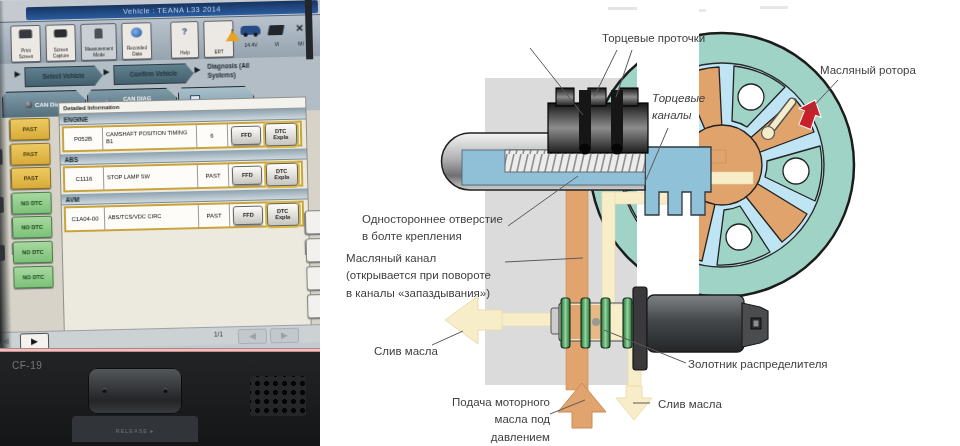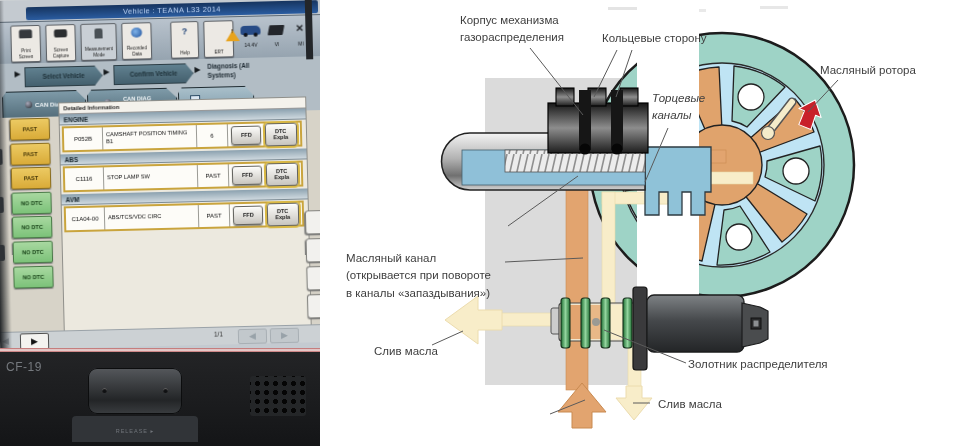"Корпус механизма" div.lbl { html: <div>Корпус механизма газораспределения</div> -> none }
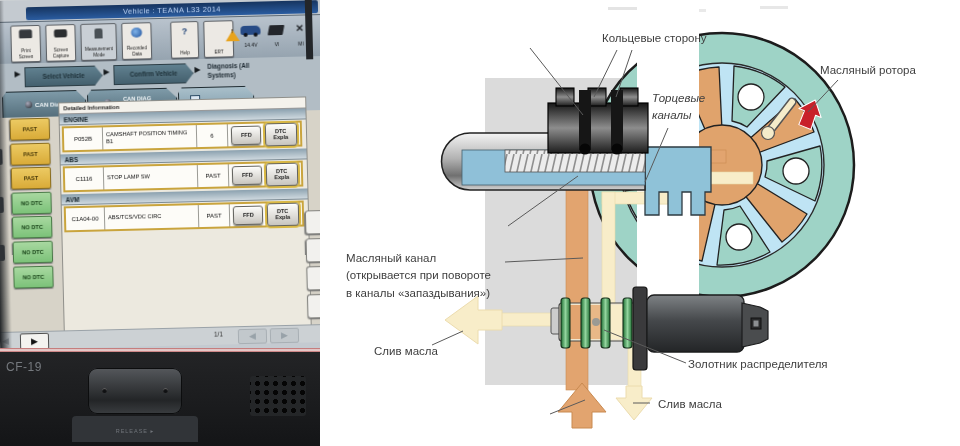"Кольцевые сторону" div.lbl { text: Кольцевые сторону -> Торцевые проточки }
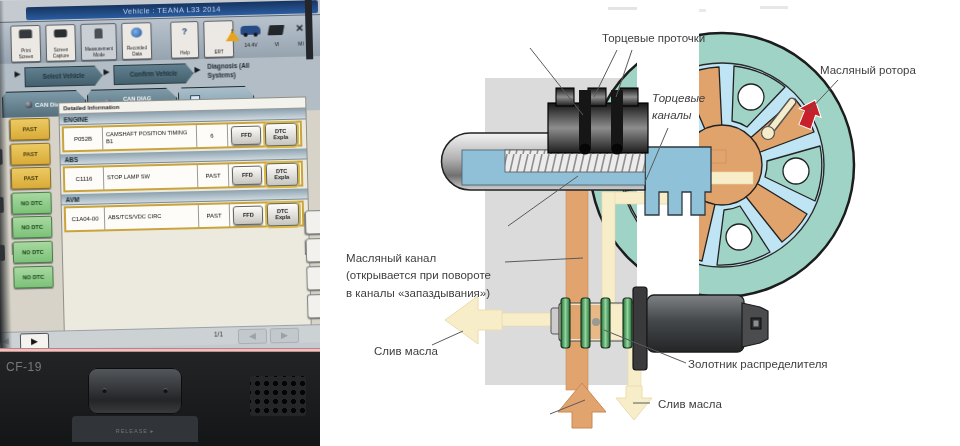"Одностороннее отверстие" div.lbl { html: none -> <div>Одностороннее отверстие в болте крепления</div> }
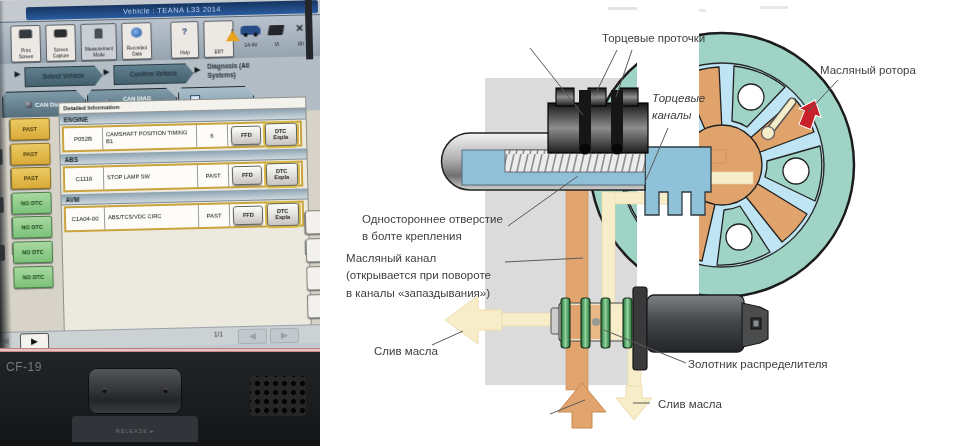"CF-19" .cf19 { font-size: 12px -> 10px; left: 6px -> 12px }
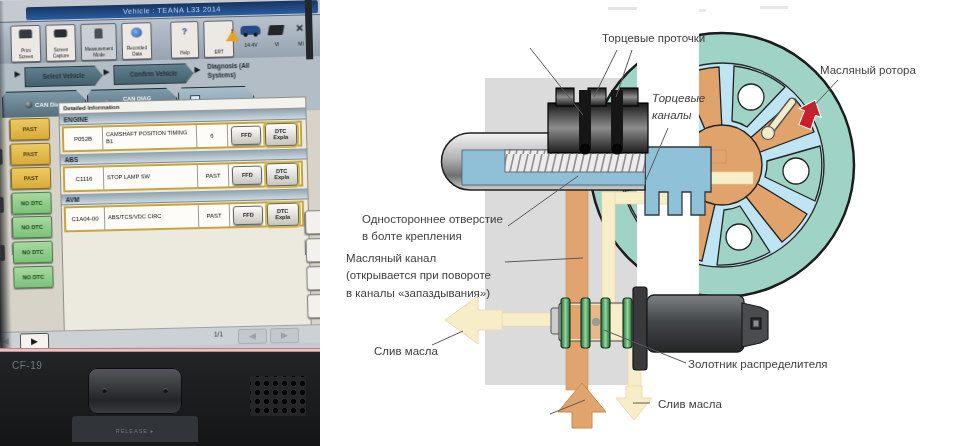"Подача моторного" div.lbl { html: none -> <div>Подача моторного масла под давлением</div> }
